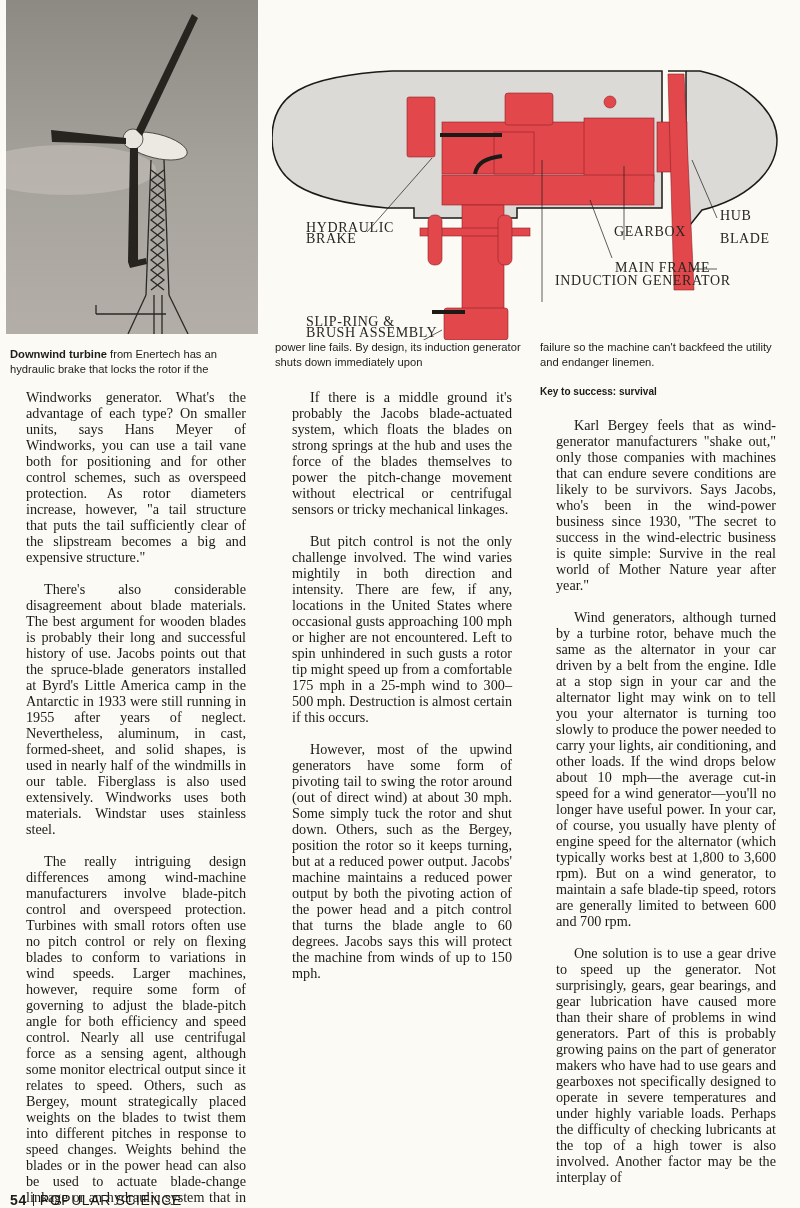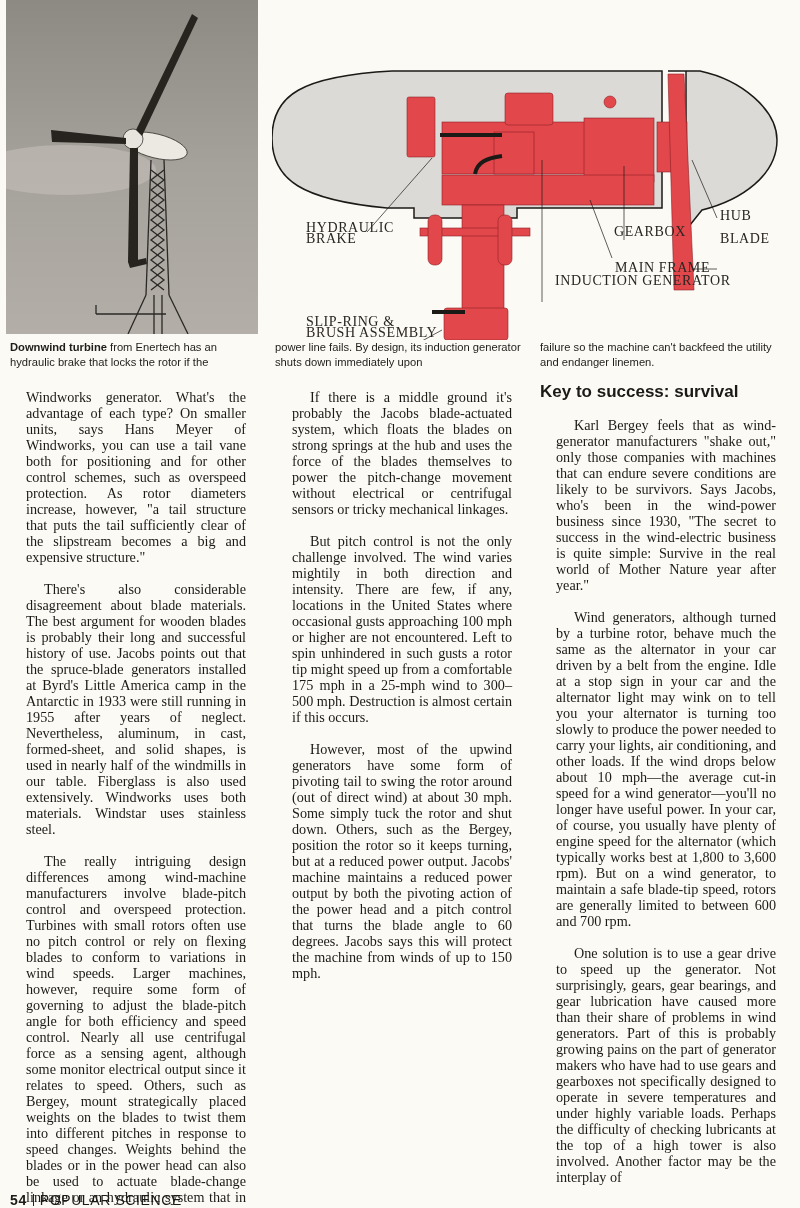"Downwind turbine from Enertech has" div.cap { margin-top: none -> 7px }
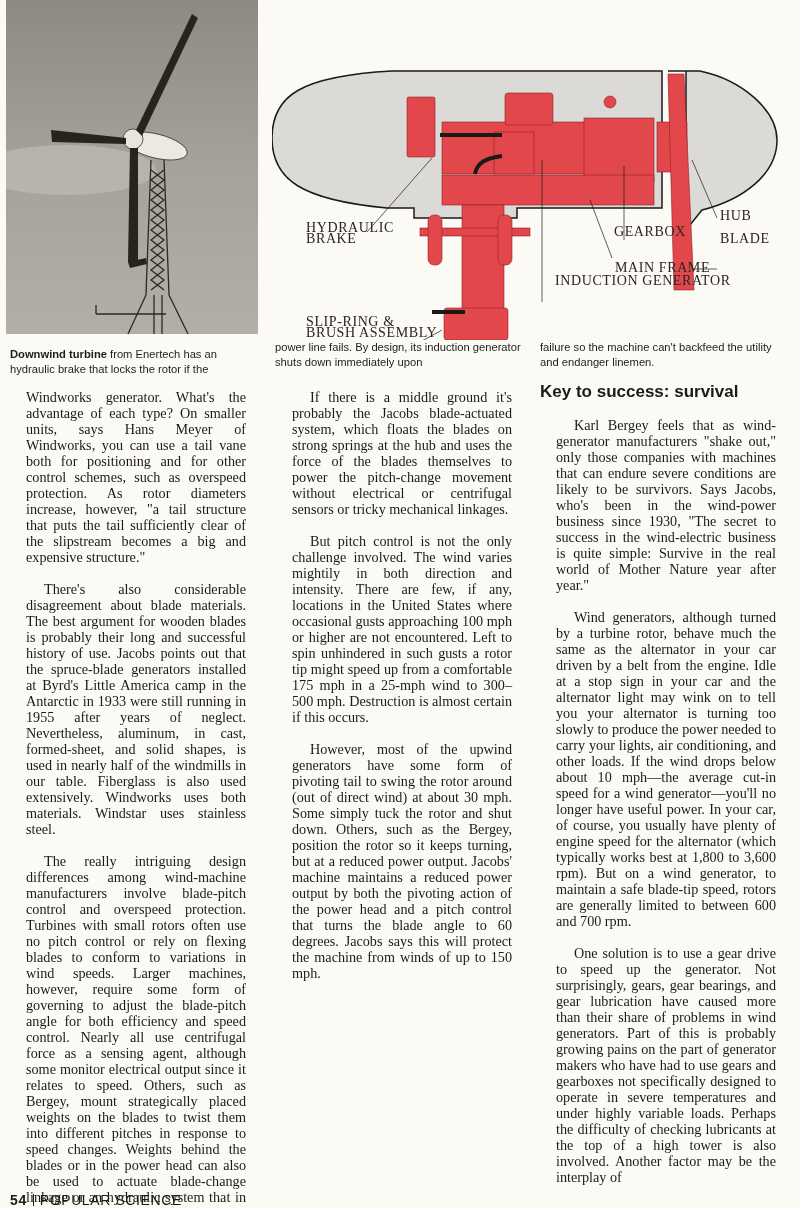"Key to success: survival" .col h2 { font-size: 17px -> 10px }
